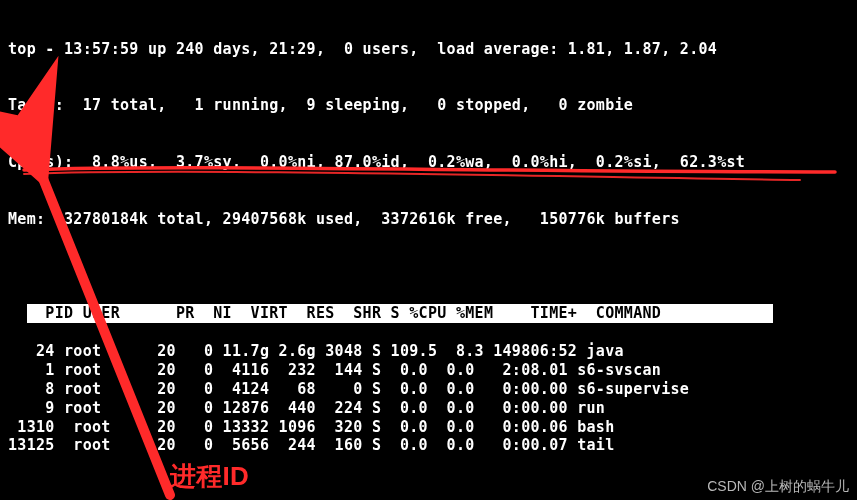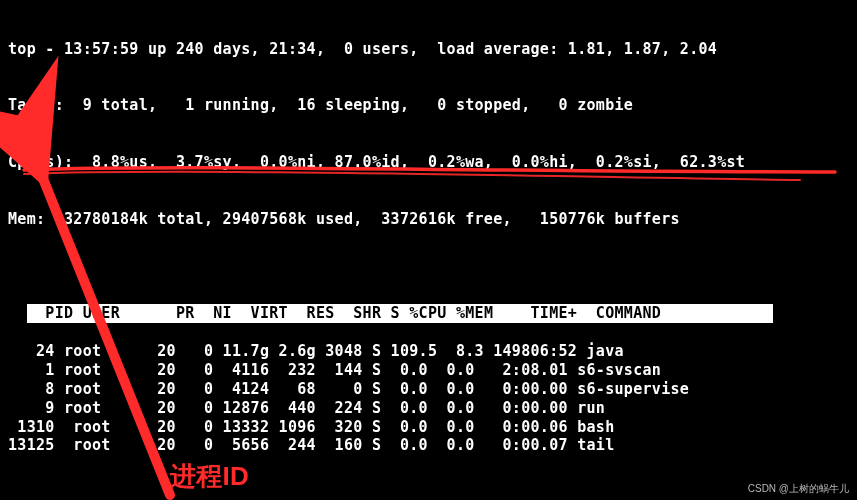"top - 13:57:59 up 240" div.row { text: 21:34 -> 21:29 }
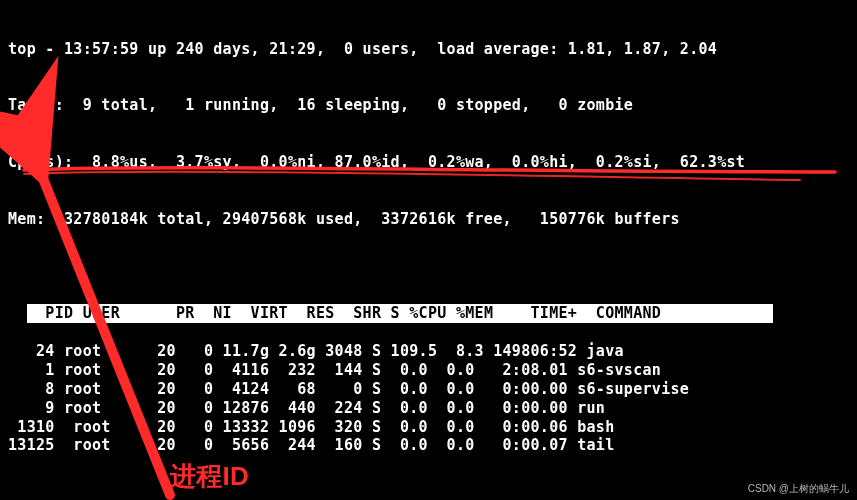"Tasks: 9 total, 1 running," div.row { text: 9 total,   1 running,  16 -> 17 total,   1 running,  9 }
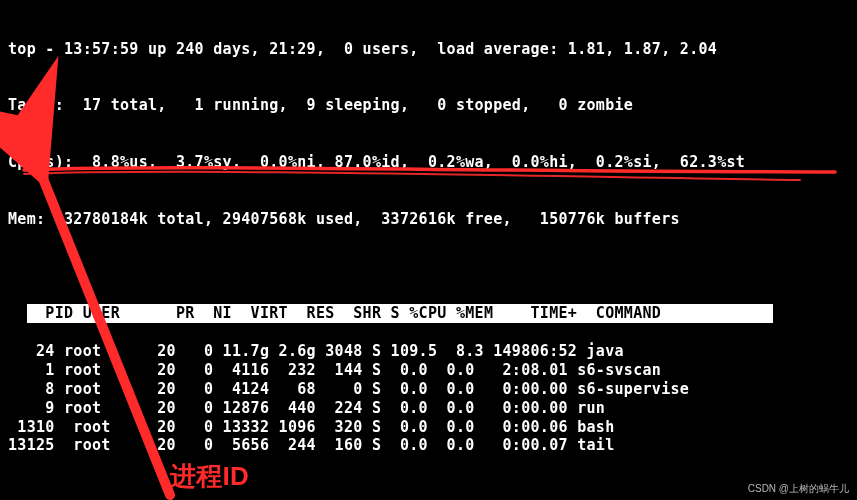"CSDN @上树的蜗牛儿" .watermark { font-size: 10px -> 14px }
